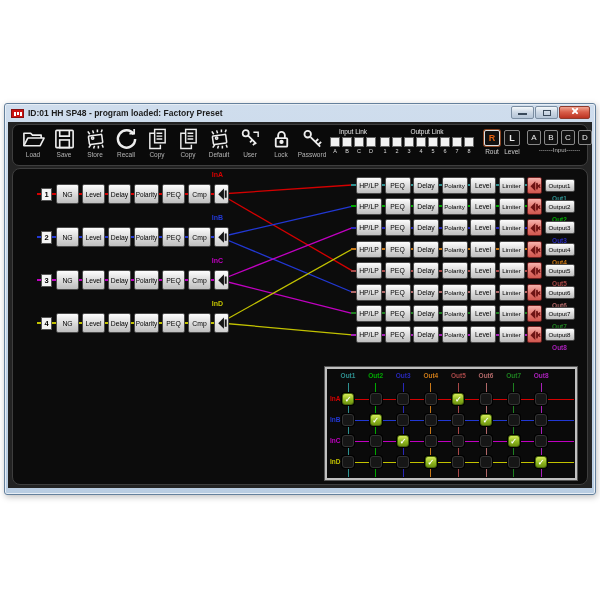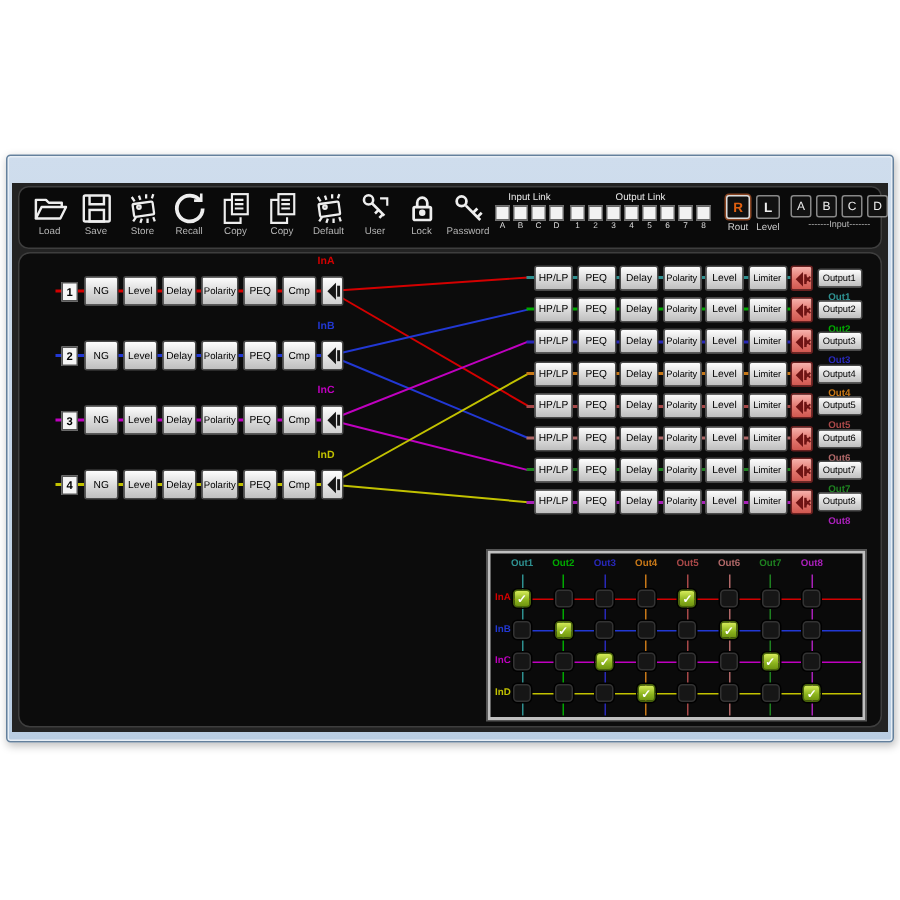"ID:01 HH SP48 - program" div.titlebar { html: none -> <div> <div> <i></i> <i></i> <i></i> </div> <div>ID:01 HH SP48 - program loaded: Factory Preset</div> <div> <div> <div></div> </div> <div> <div></div> </div> <div> <div></div> <div></div> </div> </div> </div> }
